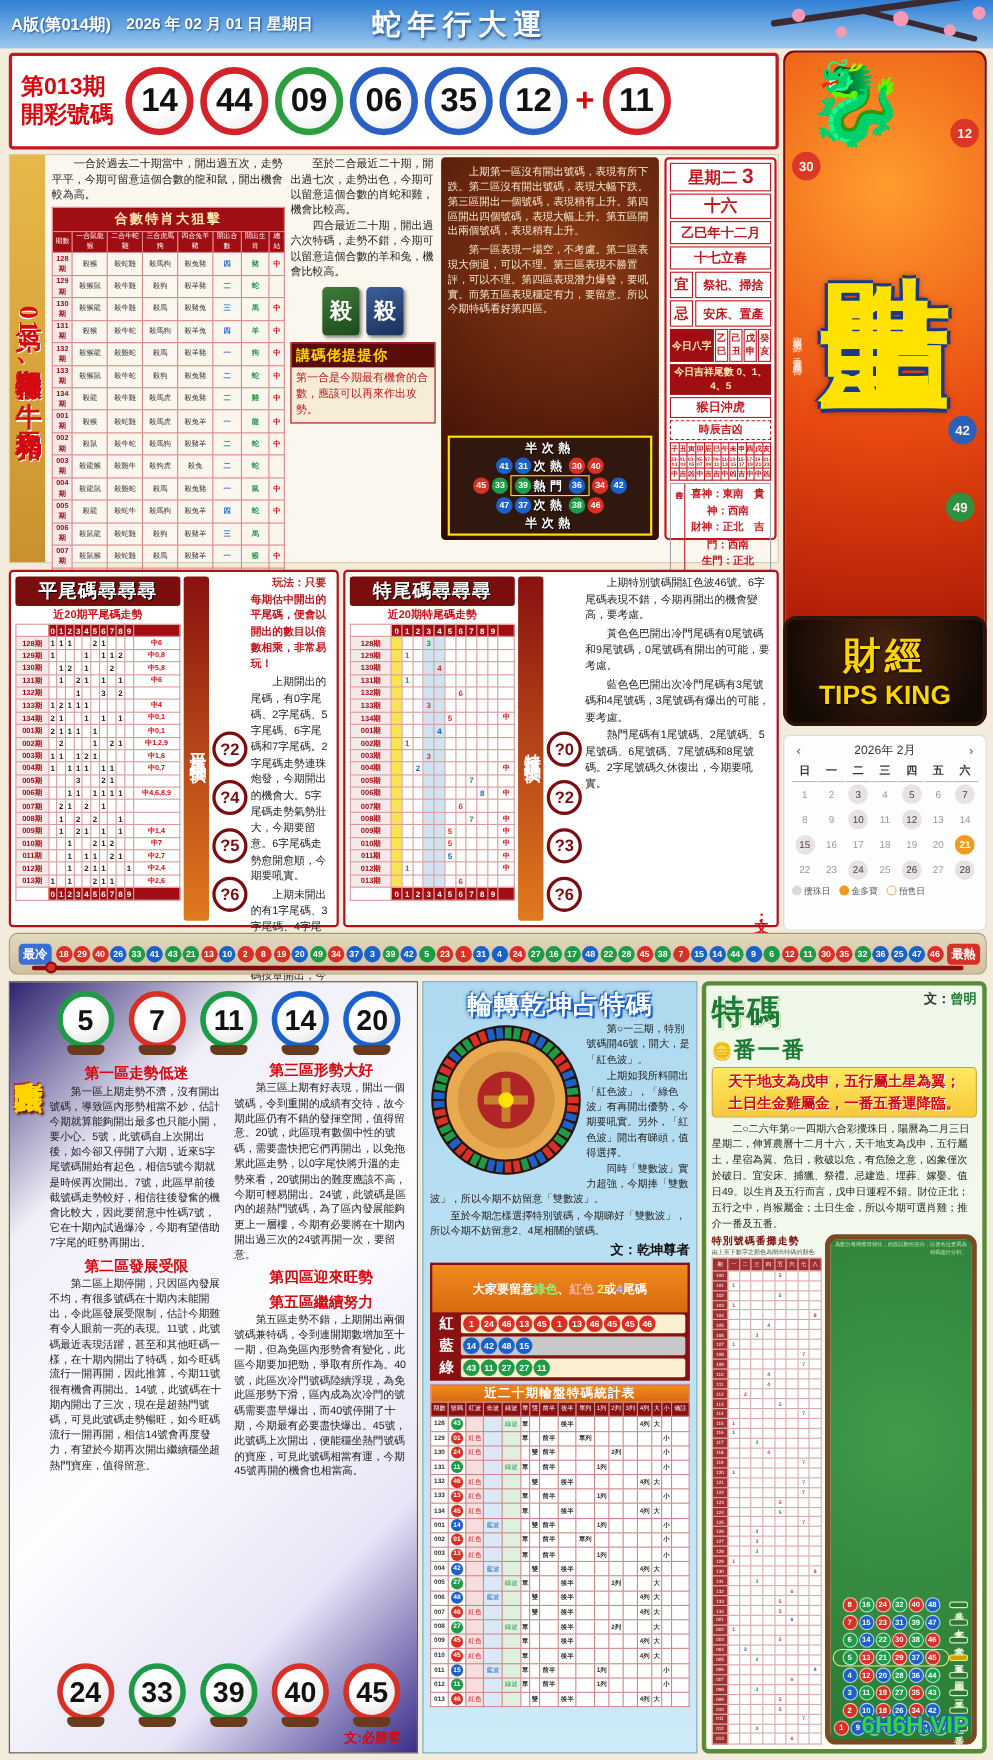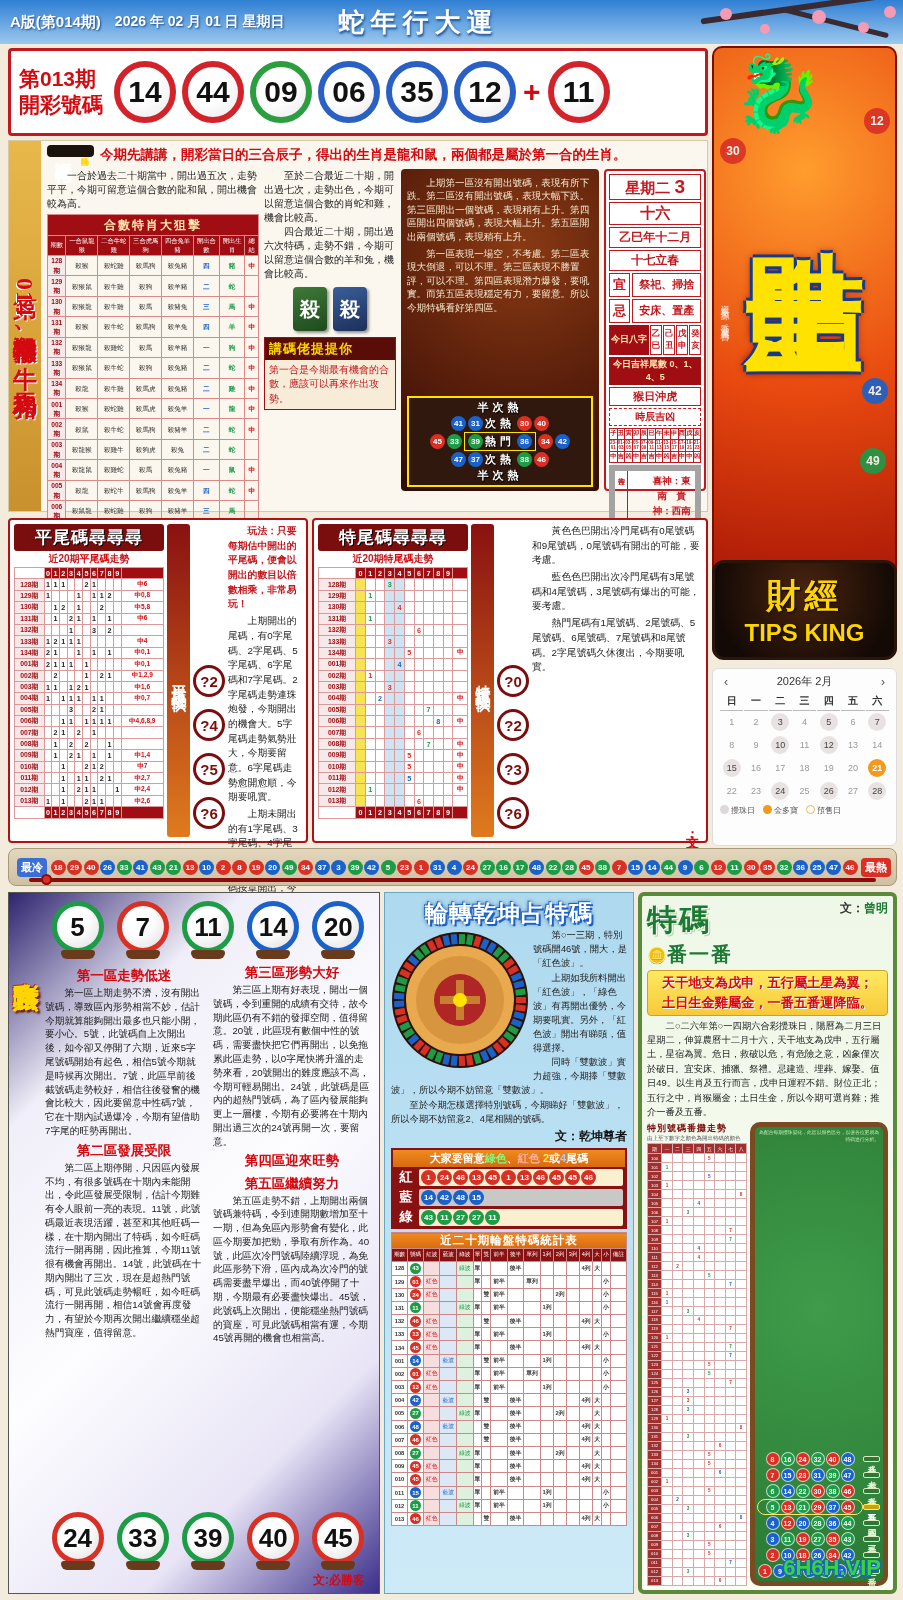"今期先講講，開彩當日的三合辰子，得出的生肖是龍和鼠，兩個都是屬於第一合的生肖。" div.s1top { html: <div> <div> <span>講碼佬</span> <span>特碼論肖</span> </div> <div>今期先講講，開彩當日的三合辰子，得出的生肖是龍和鼠，兩個都是屬於第一合的生肖。</div> </div> -> none }
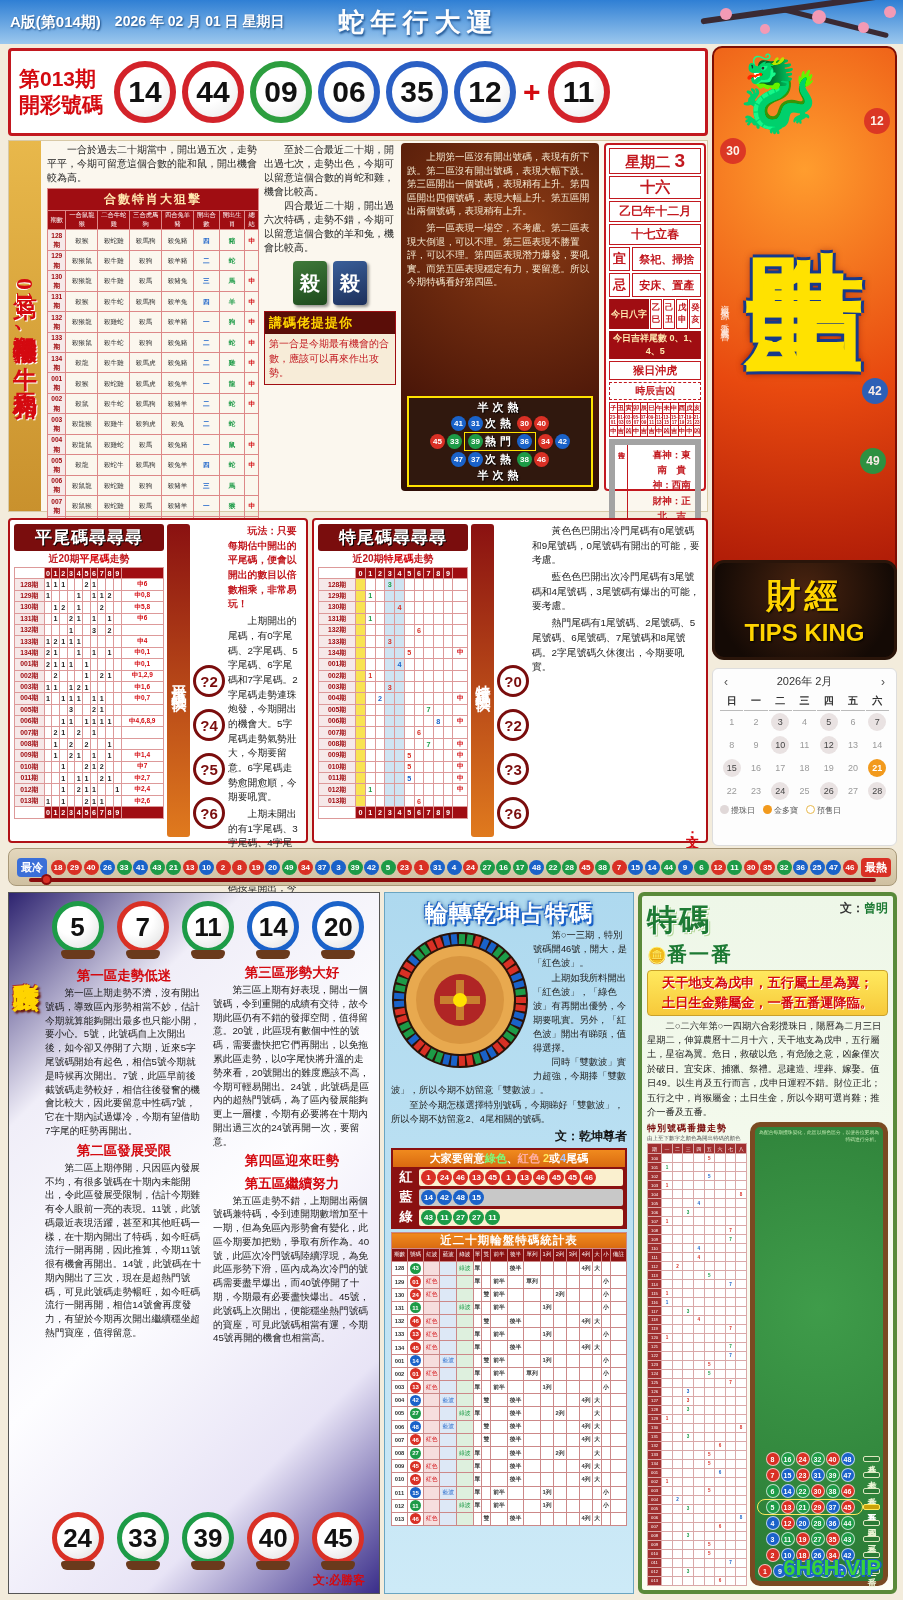"喜神：東南 貴神：西南" .gods { border: 6px solid #a3a3a3 -> 1px solid #a3a3a3; gap: 20px -> none }
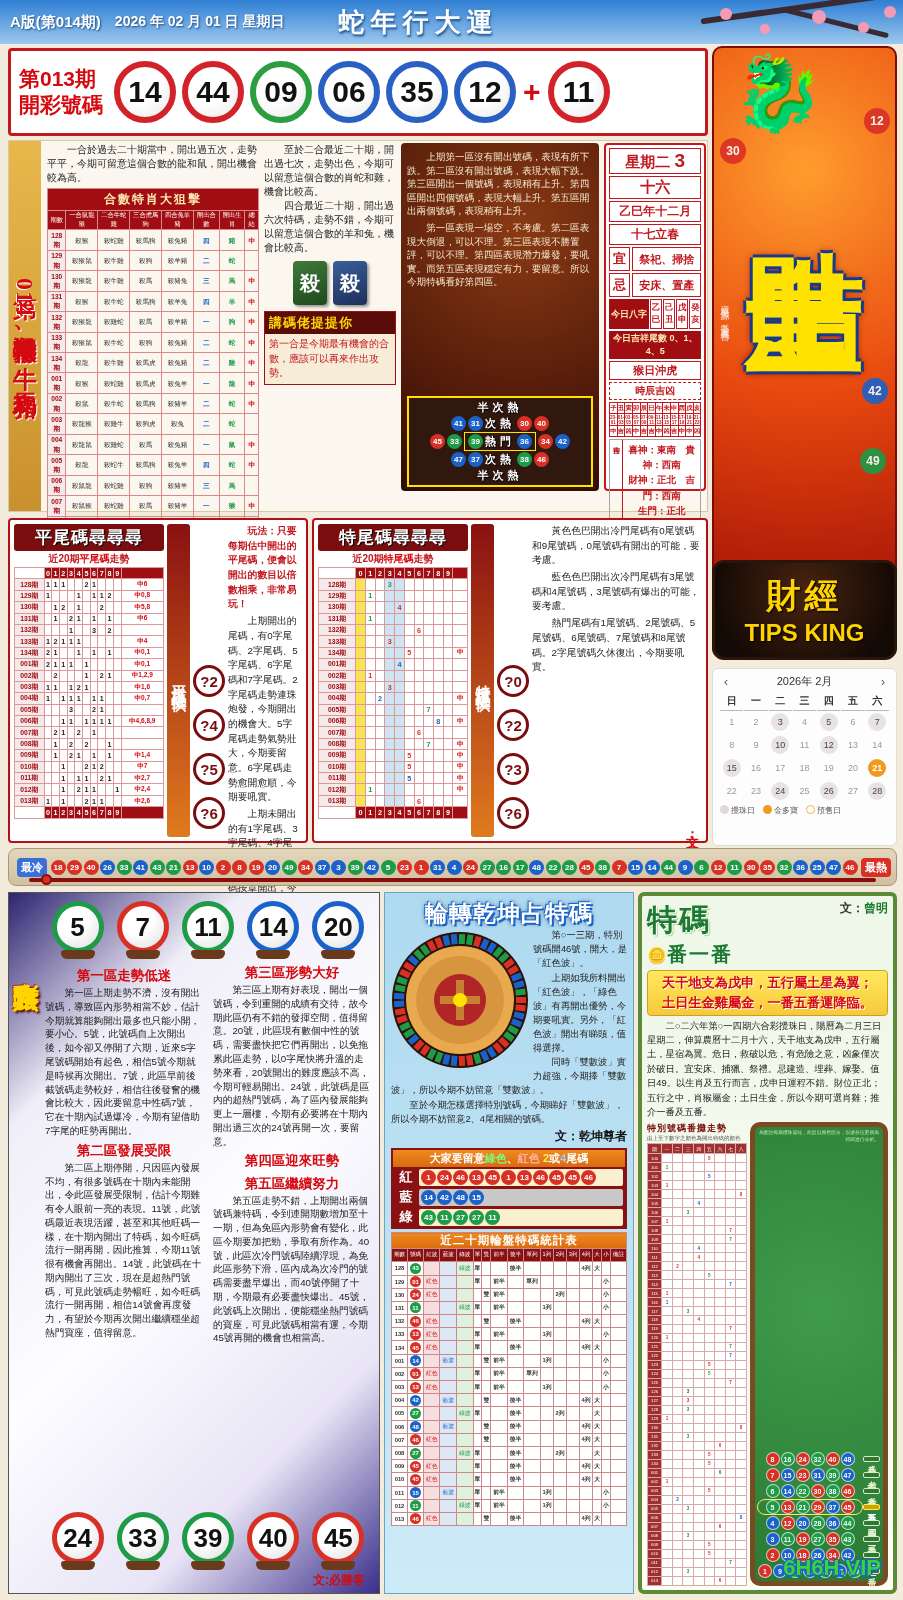"上期特別號碼開紅色波46號。6字尾碼表現不錯，今期再開出的機會變高，要考慮。" p { html: none -> <p>上期特別號碼開紅色波46號。6字尾碼表現不錯，今期再開出的機會變高，要考慮。</p> }
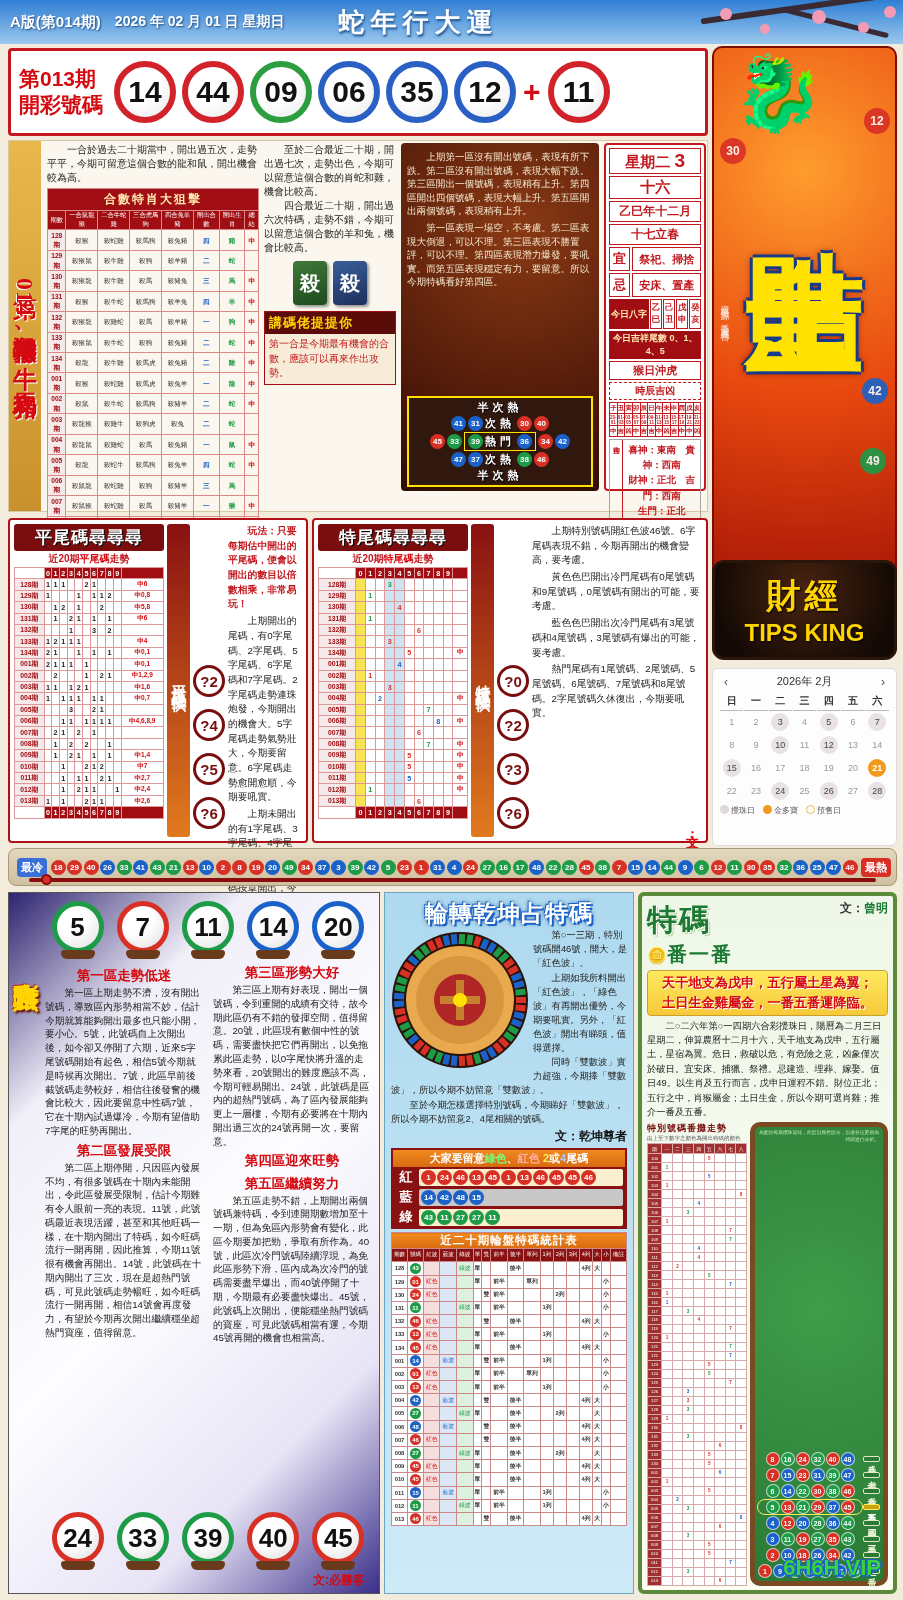"大家要留意綠色、紅色 2或4尾碼" .cbox .ch { padding: 1px 0 -> 14px 0 }
